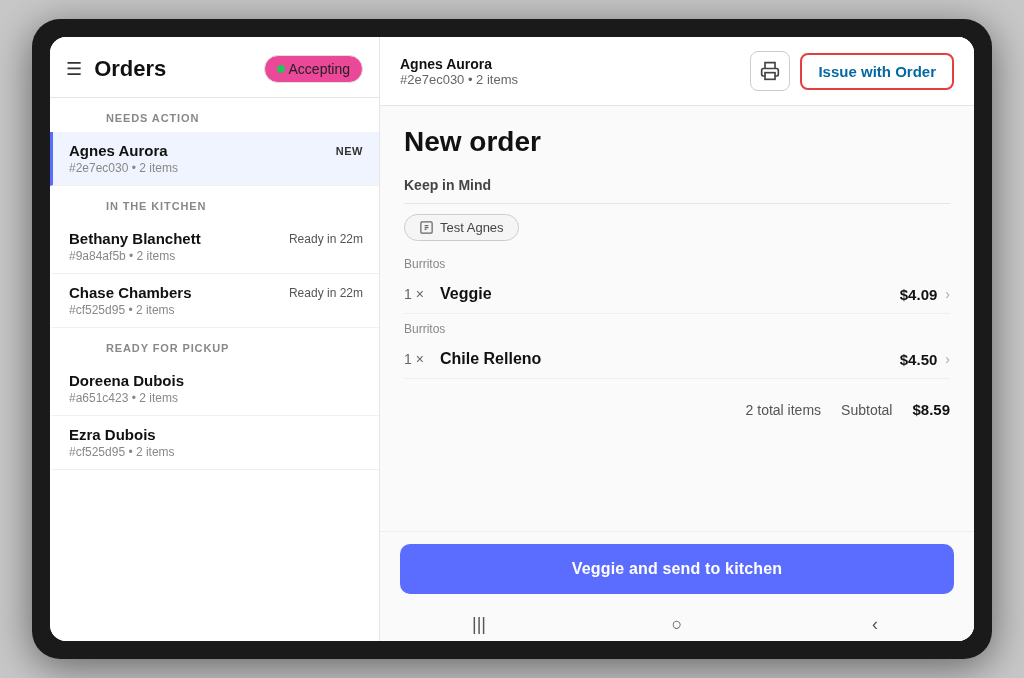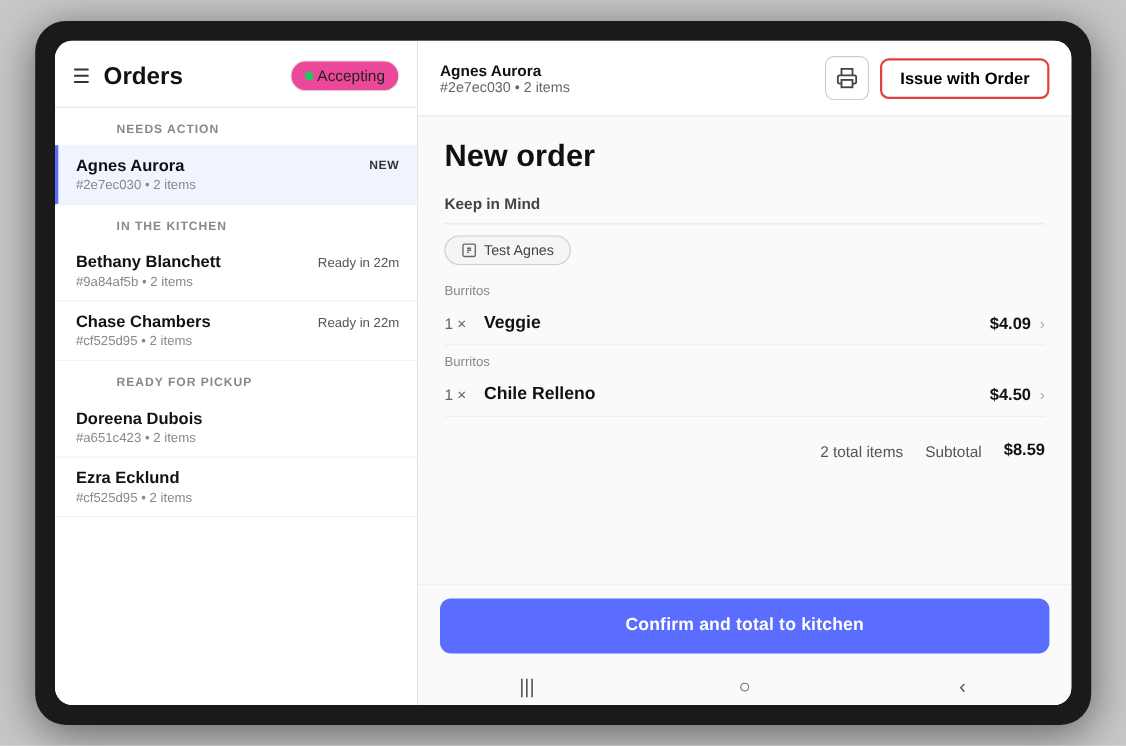"Issue with Order" .issue-btn { color: #000000 -> #0369a1 }
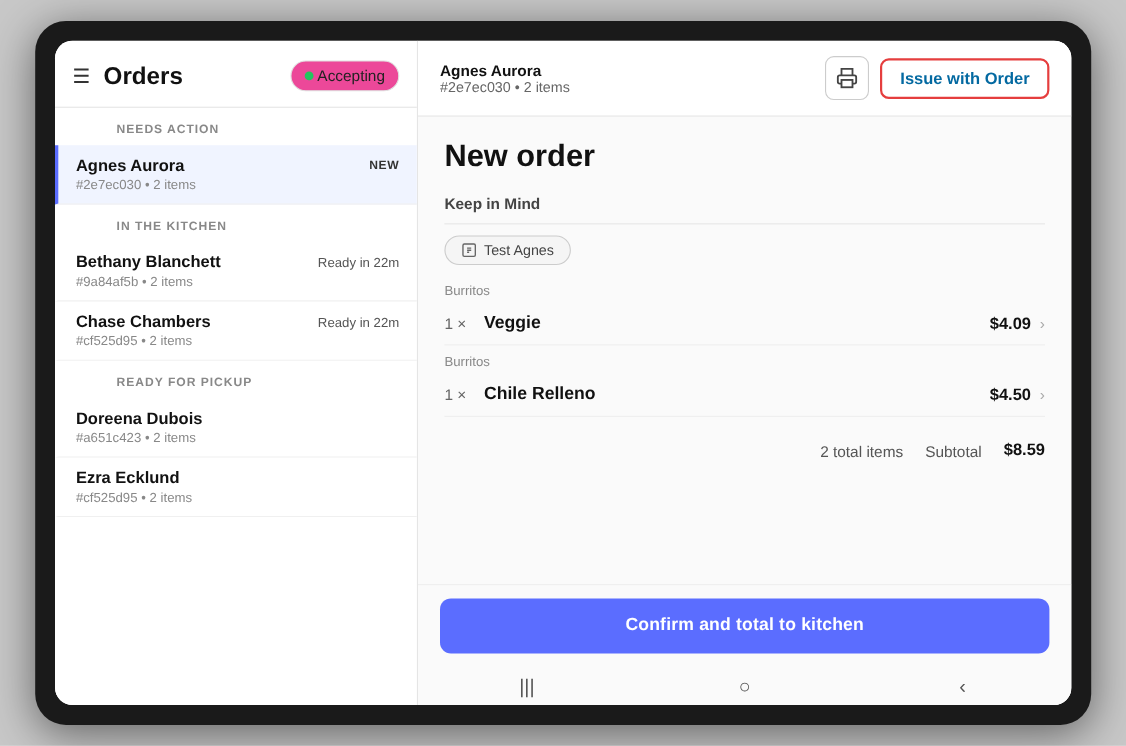"Ezra Ecklund" span.order-name { text: Ecklund -> Dubois }
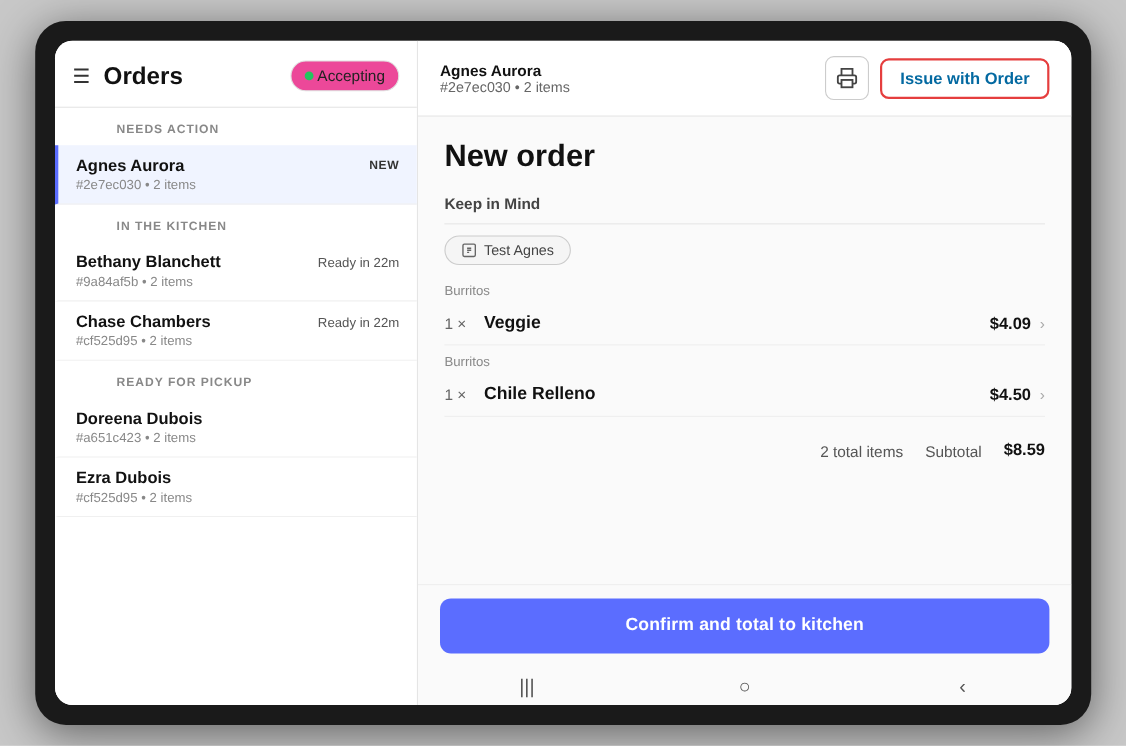"Confirm and total to kitchen" button.confirm-btn { text: Confirm and total -> Veggie and send }
